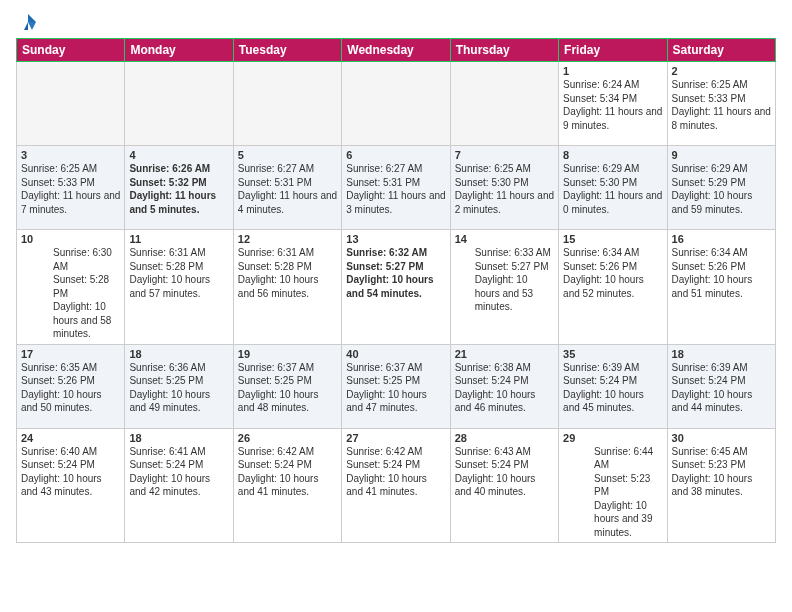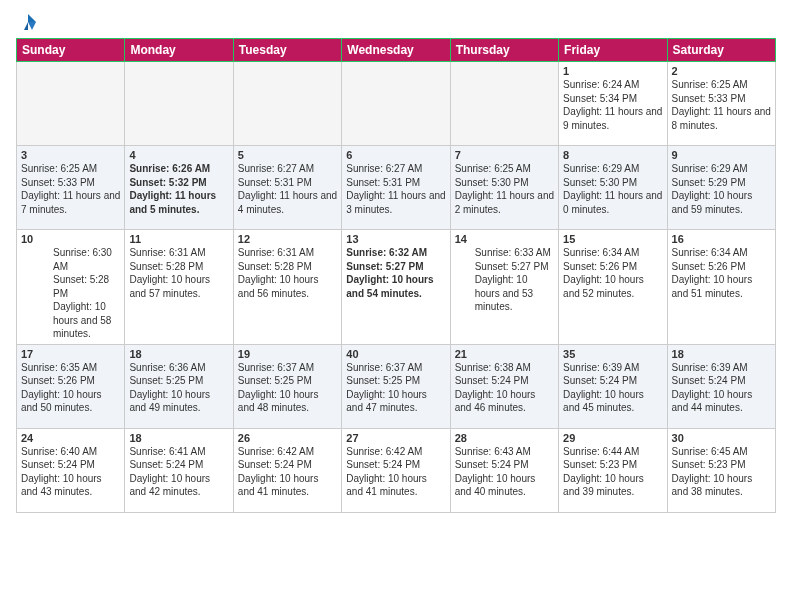"Sunrise: 6:44 AM" div.day-info { margin-left: none -> 31px }
